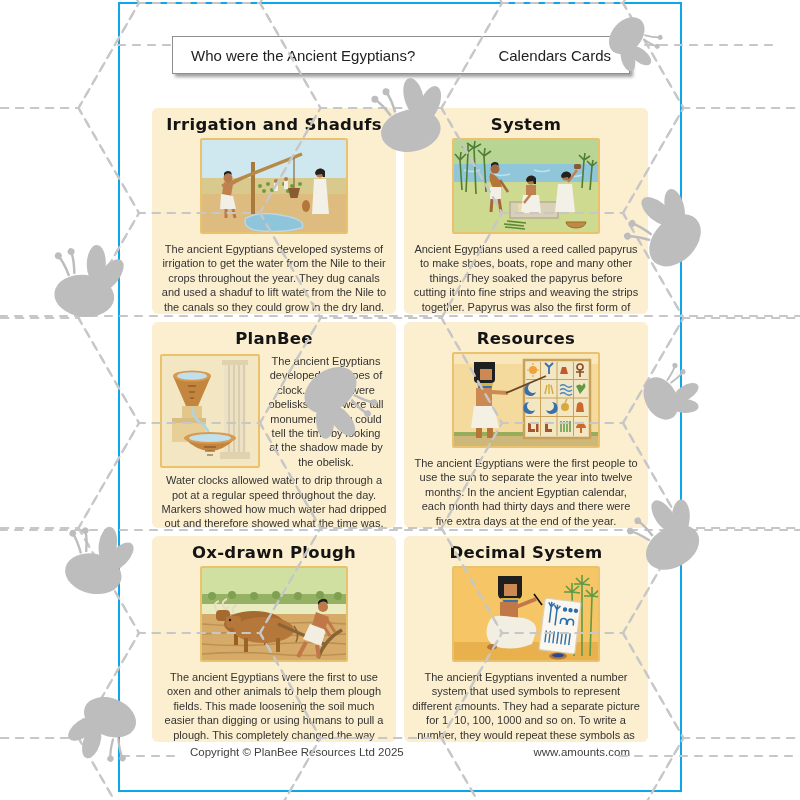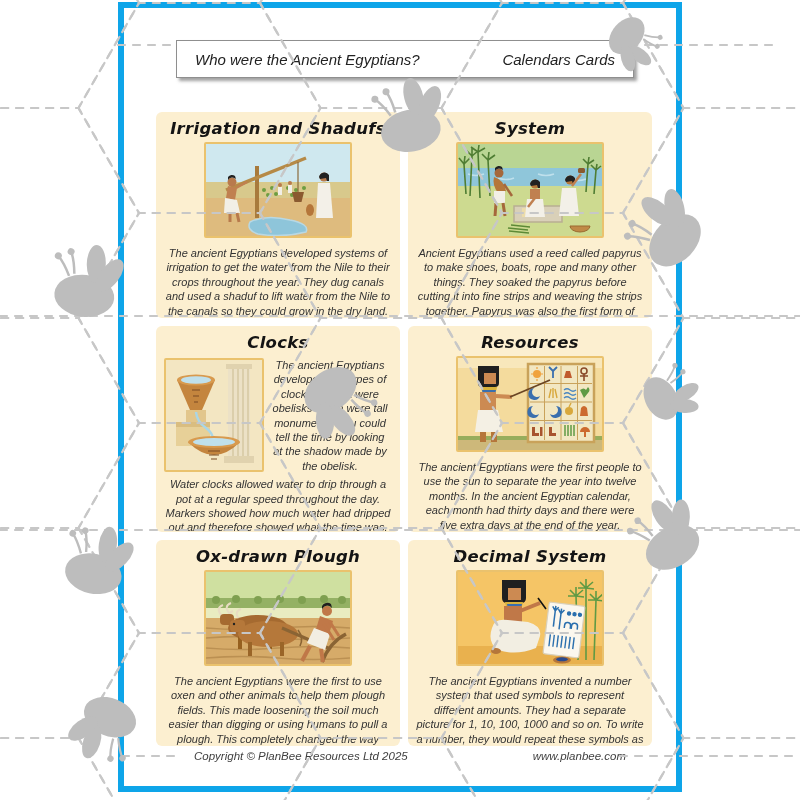"Who were the Ancient Egyptians?" .page { border: 6px solid #0ea5e9 -> 2px solid #0ea5e9; font-style: italic -> none }
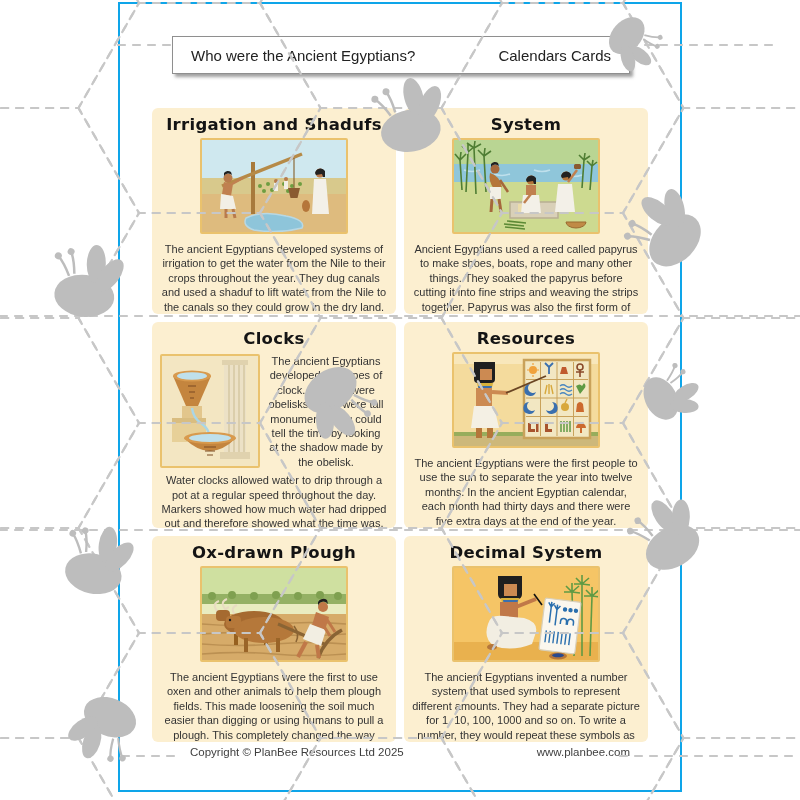"Clocks" h2 { text: Clocks -> PlanBee }
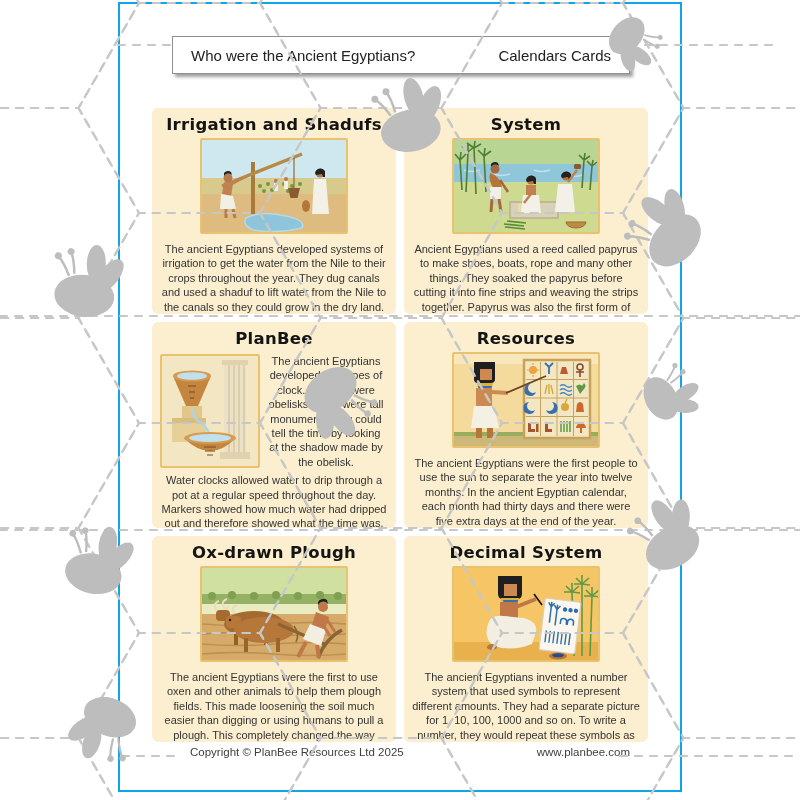"www.planbee.com" span { text: www.planbee.com -> www.amounts.com }
